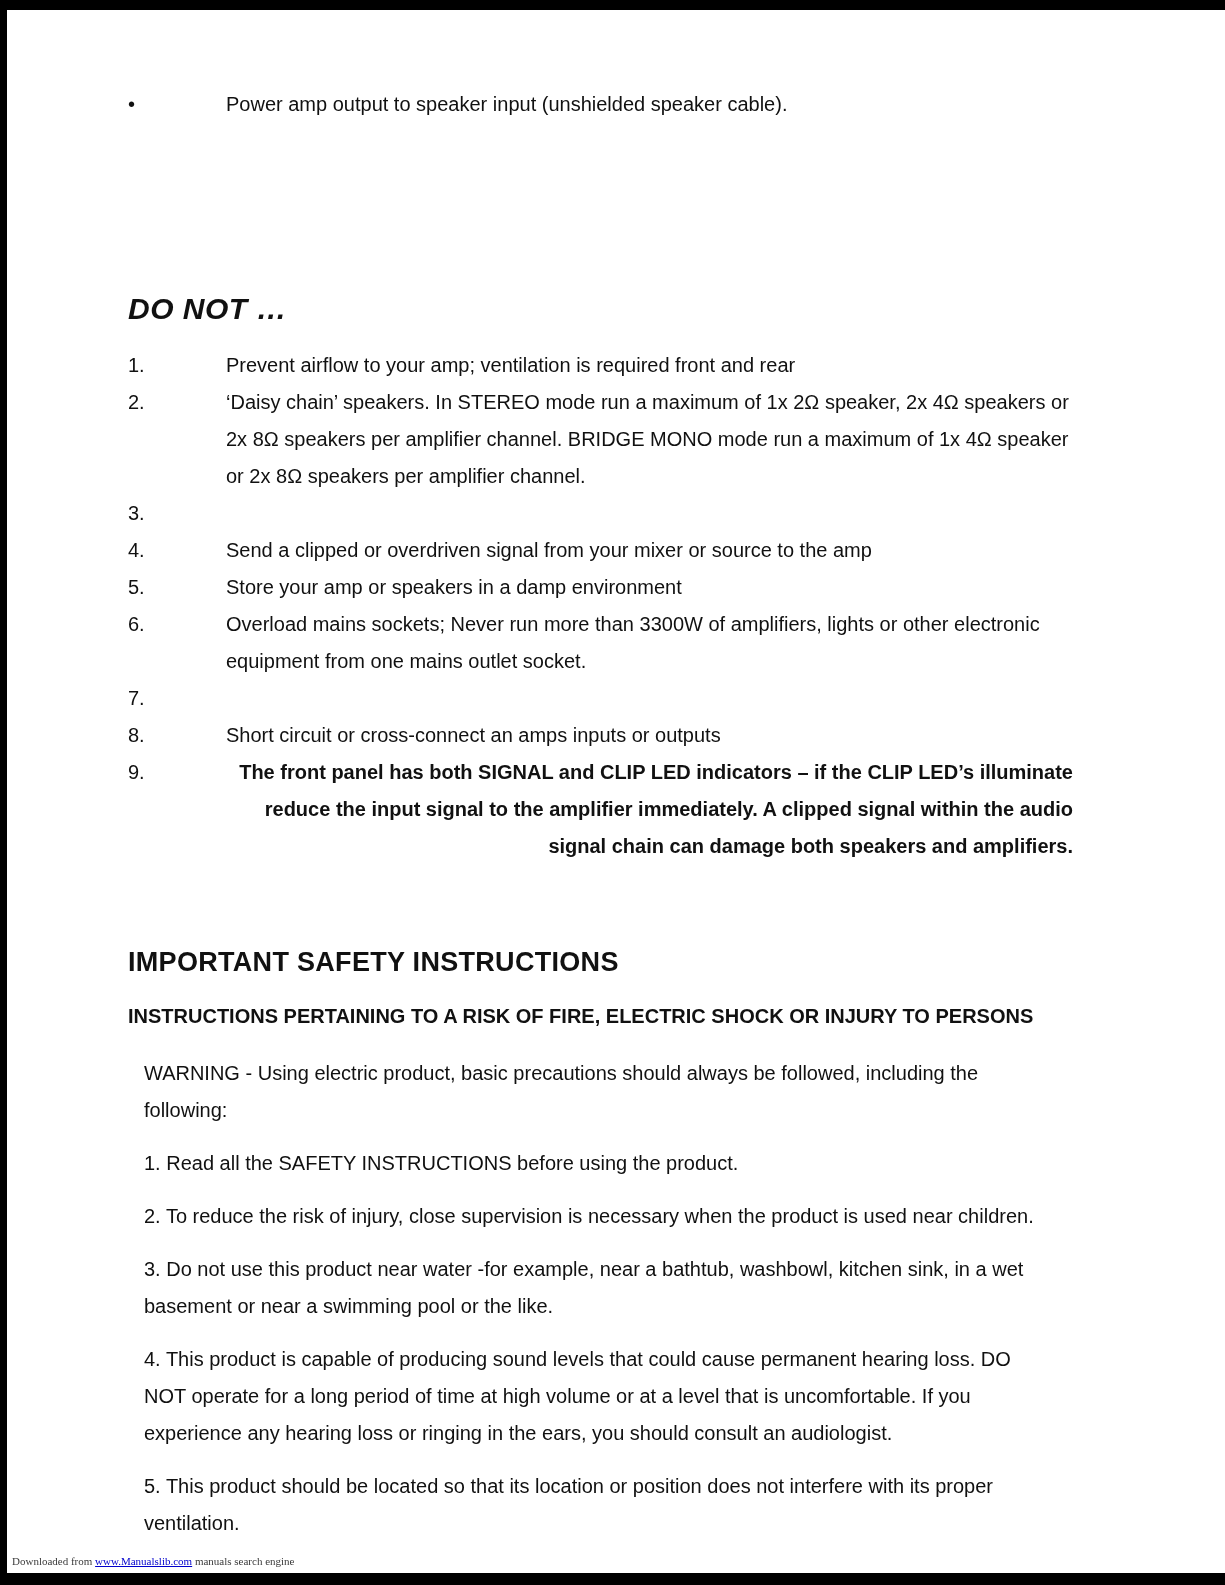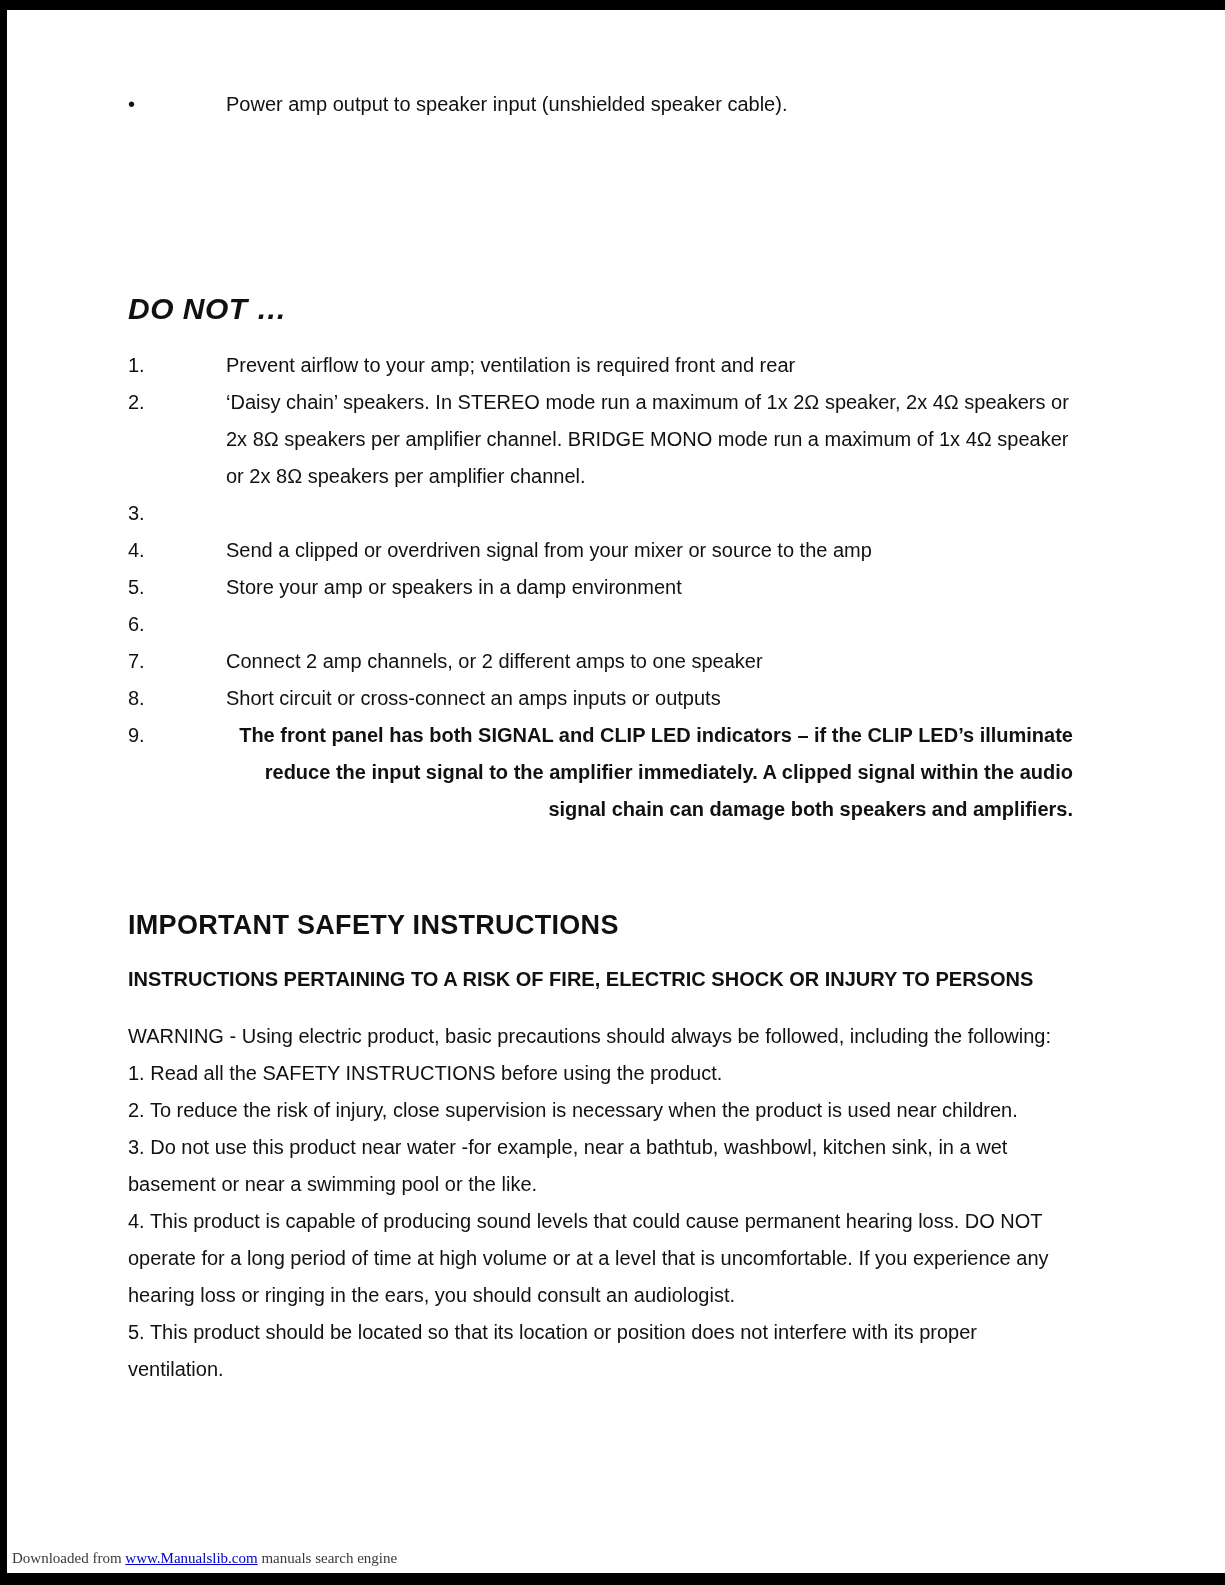"Overload mains sockets; Never run" div.txt { html: none -> <div>Overload mains sockets; Never run more than 3300W of amplifiers, lights or other electronic equipment from one mains outlet socket.</div> }
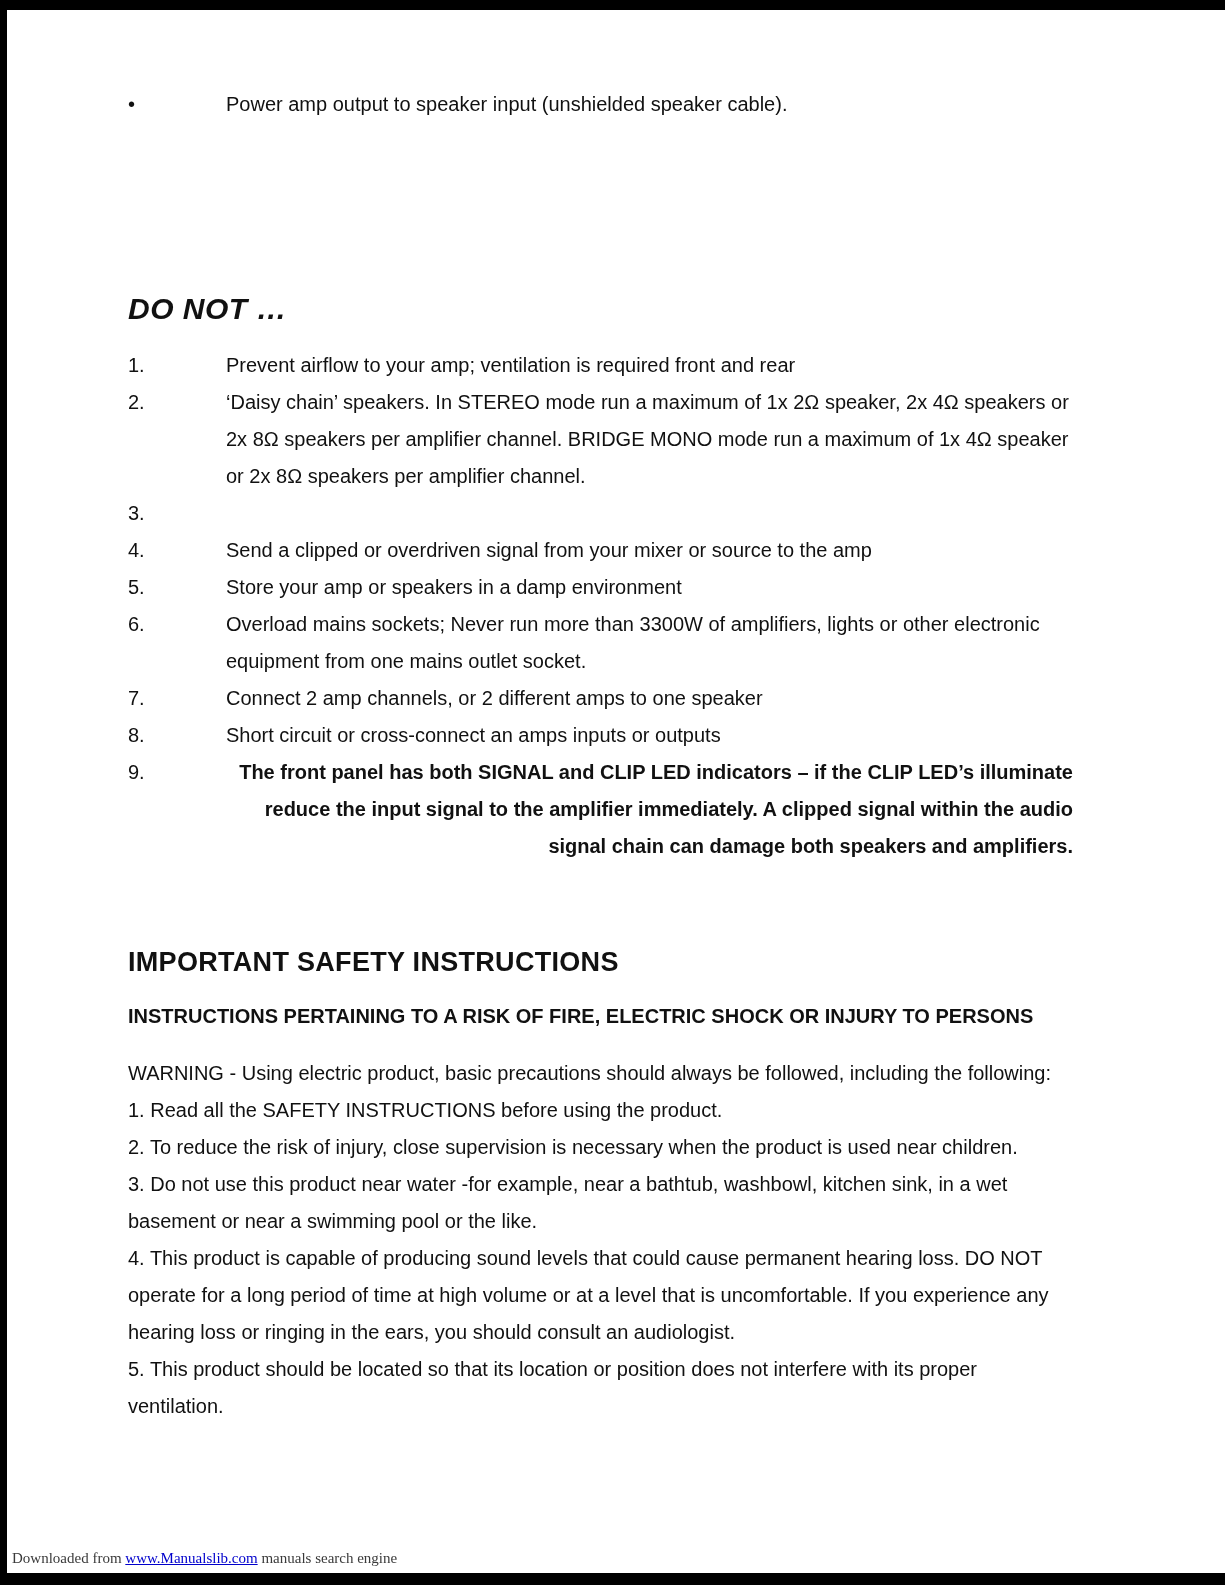"Connect 2 amp channels, or" div.txt { html: <div>Connect 2 amp channels, or 2 different amps to one speaker</div> -> none }
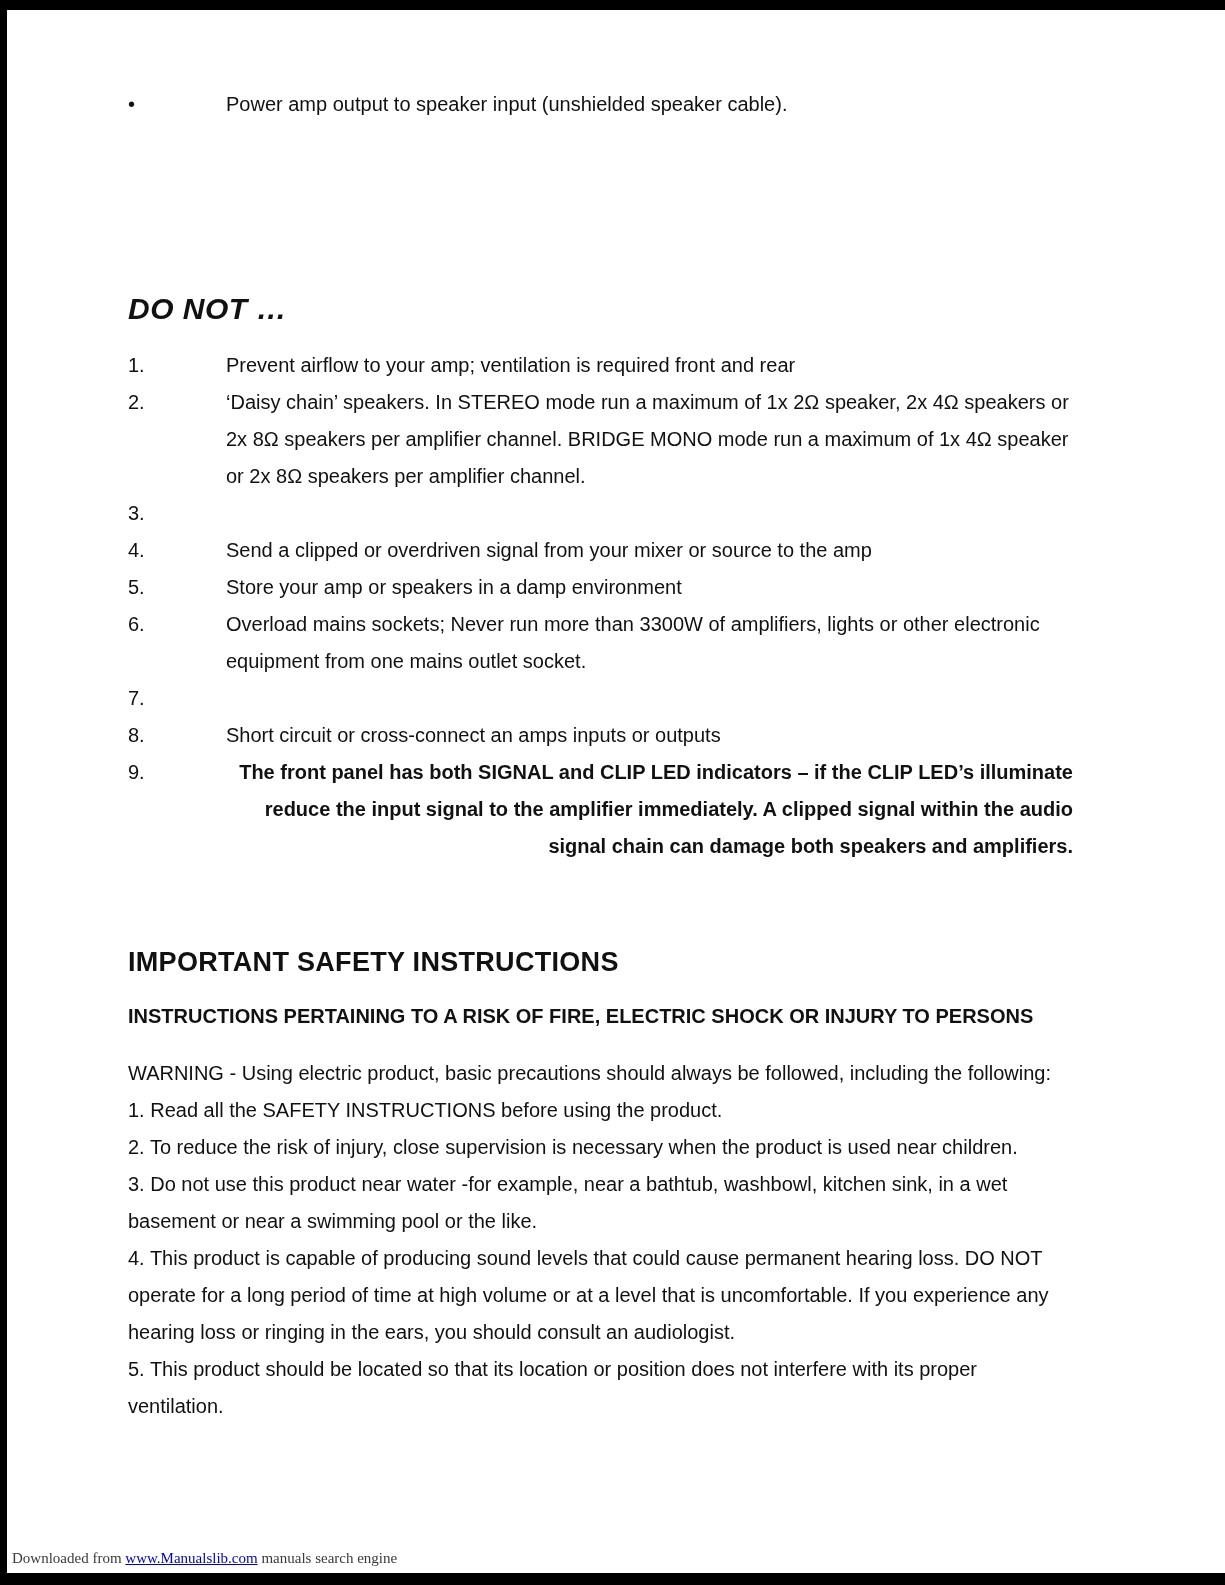"WARNING - Using electric product," .safety-body p { margin: 0 -> 16px }
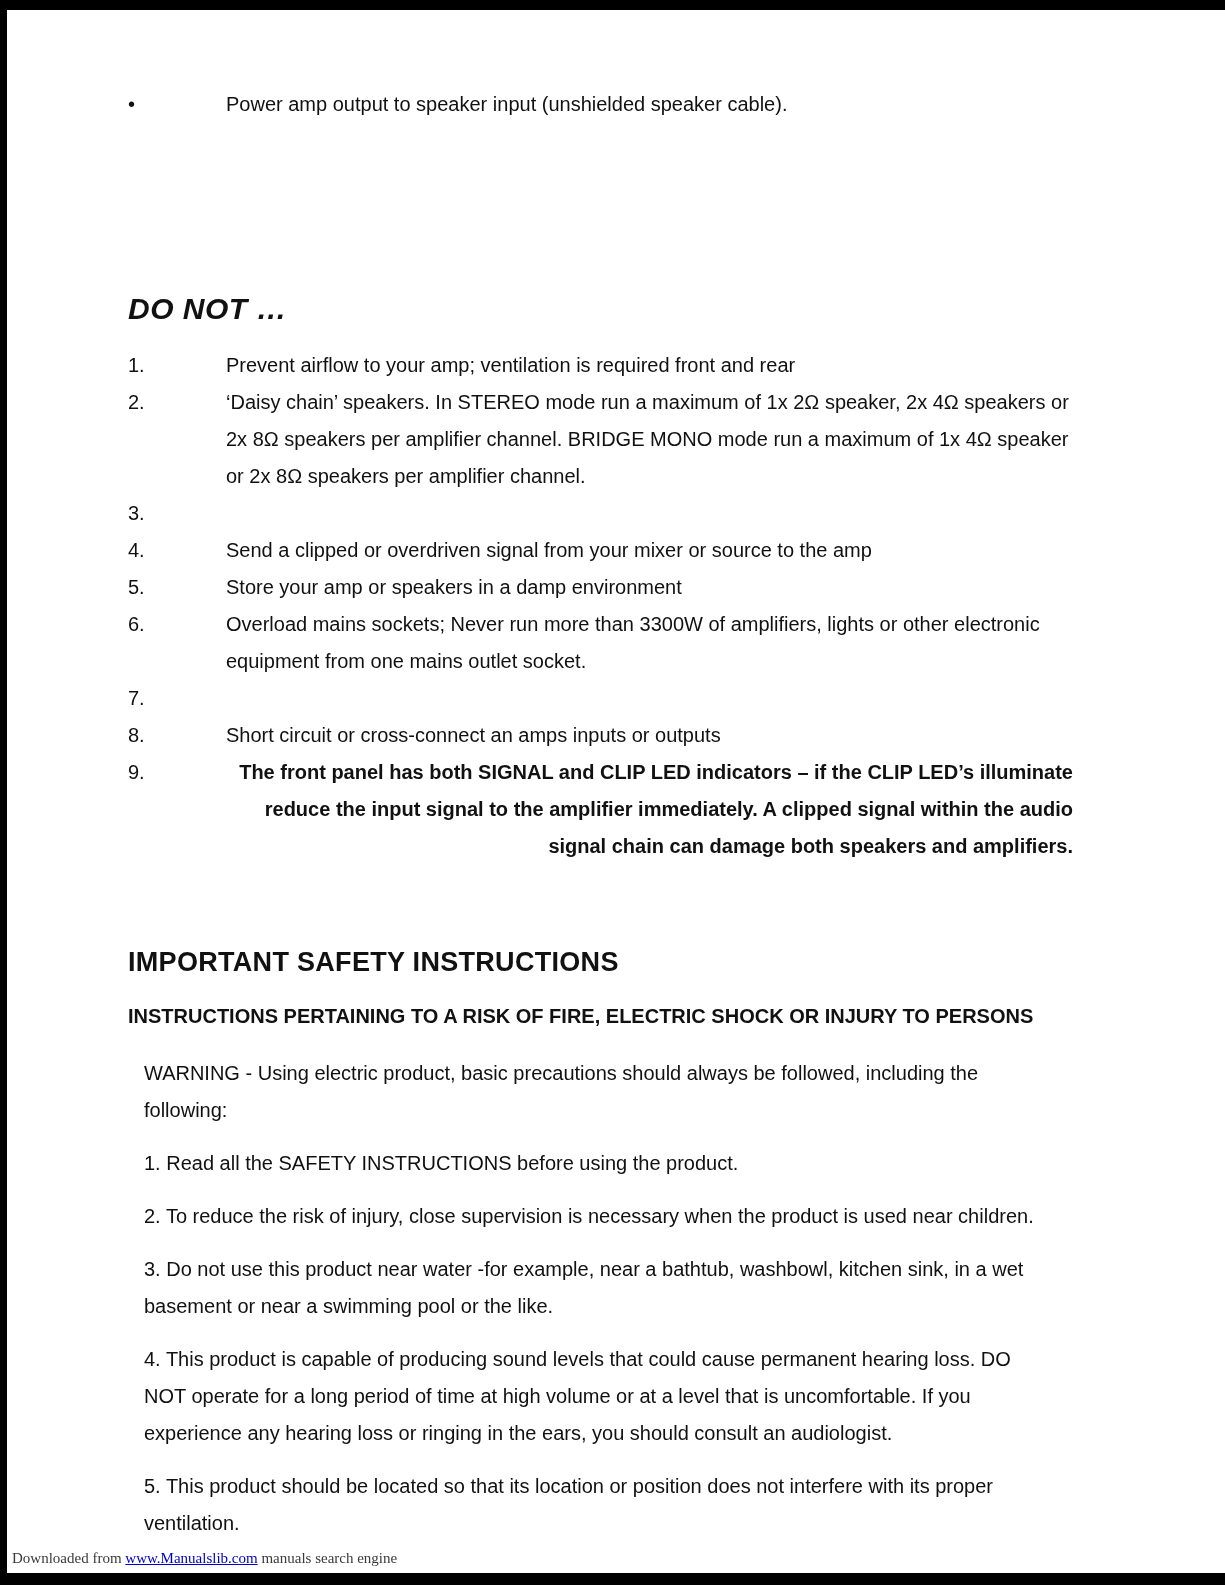"Downloaded from www.Manualslib.com" .footer { font-size: 15px -> 11px }
